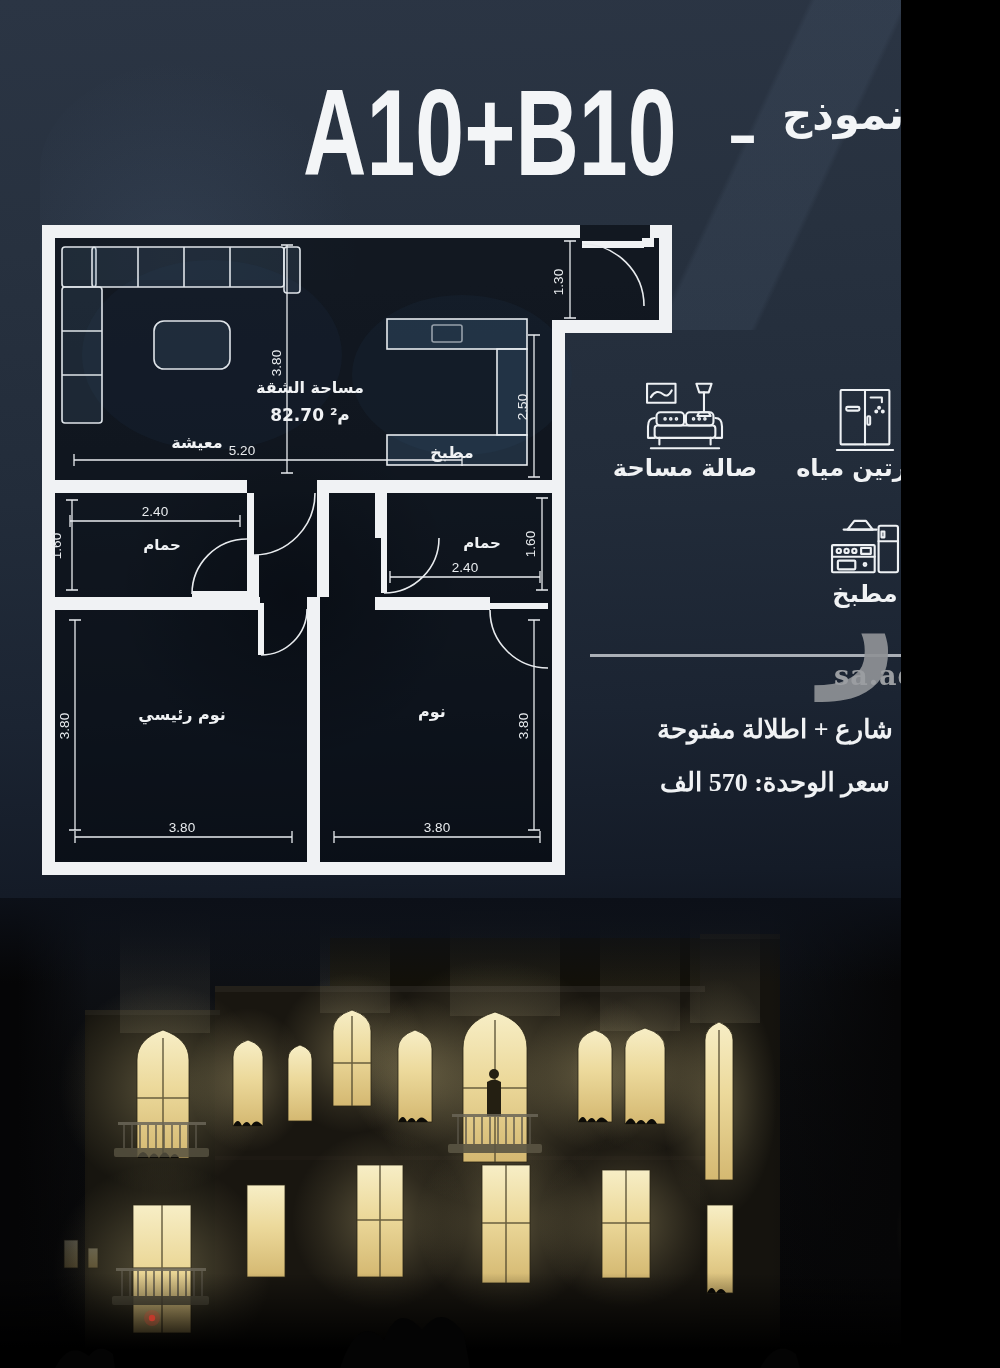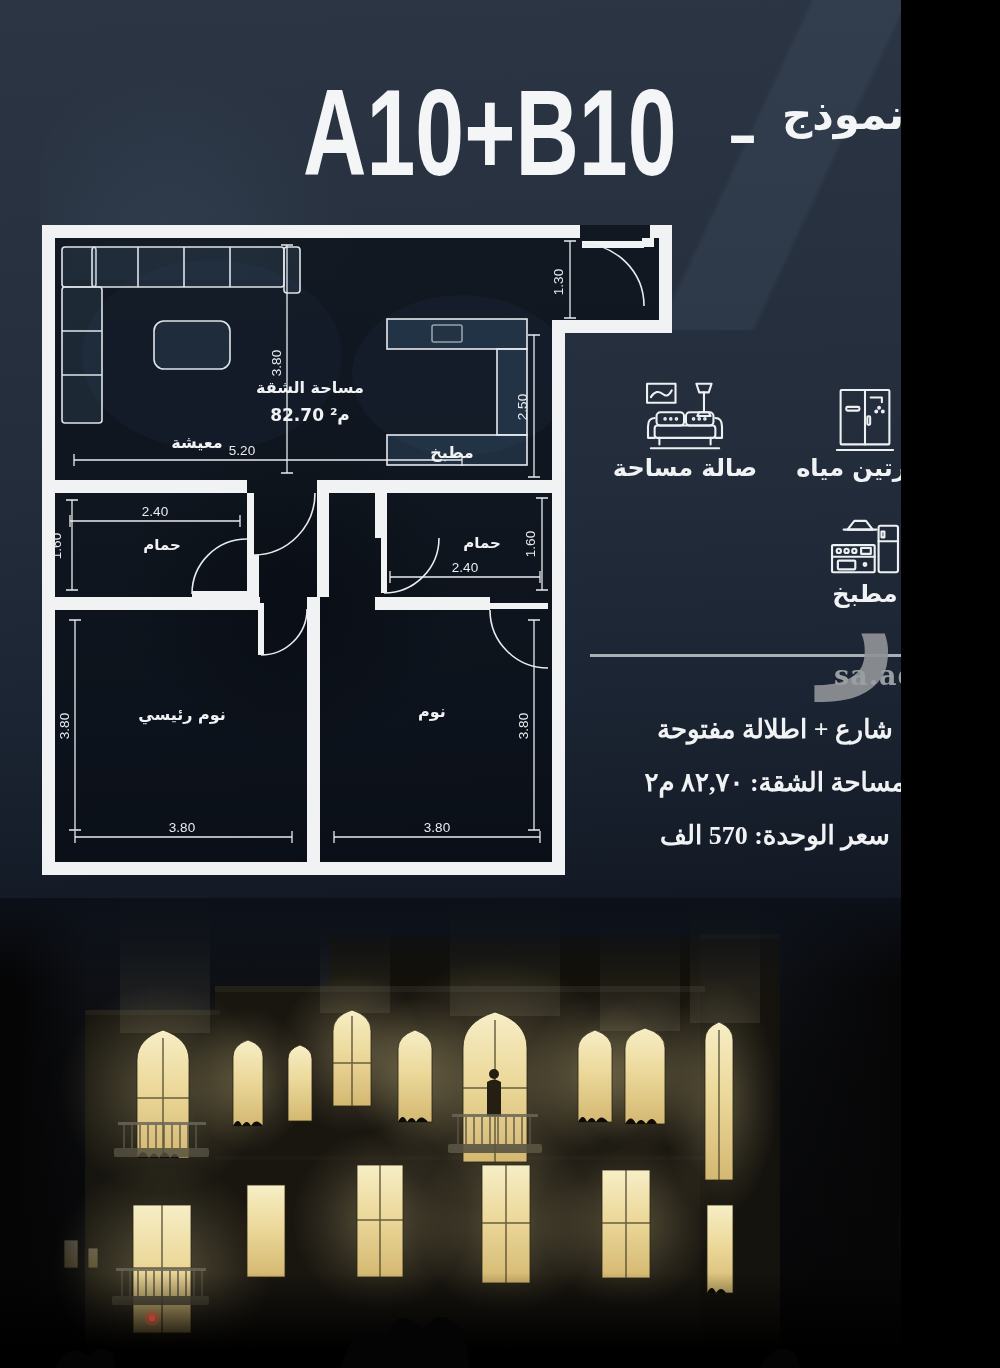"مساحة الشقة: ٨٢,٧٠ م٢" div.detail-line { html: <div>مساحة الشقة: ٨٢,٧٠ م٢</div> -> none }
